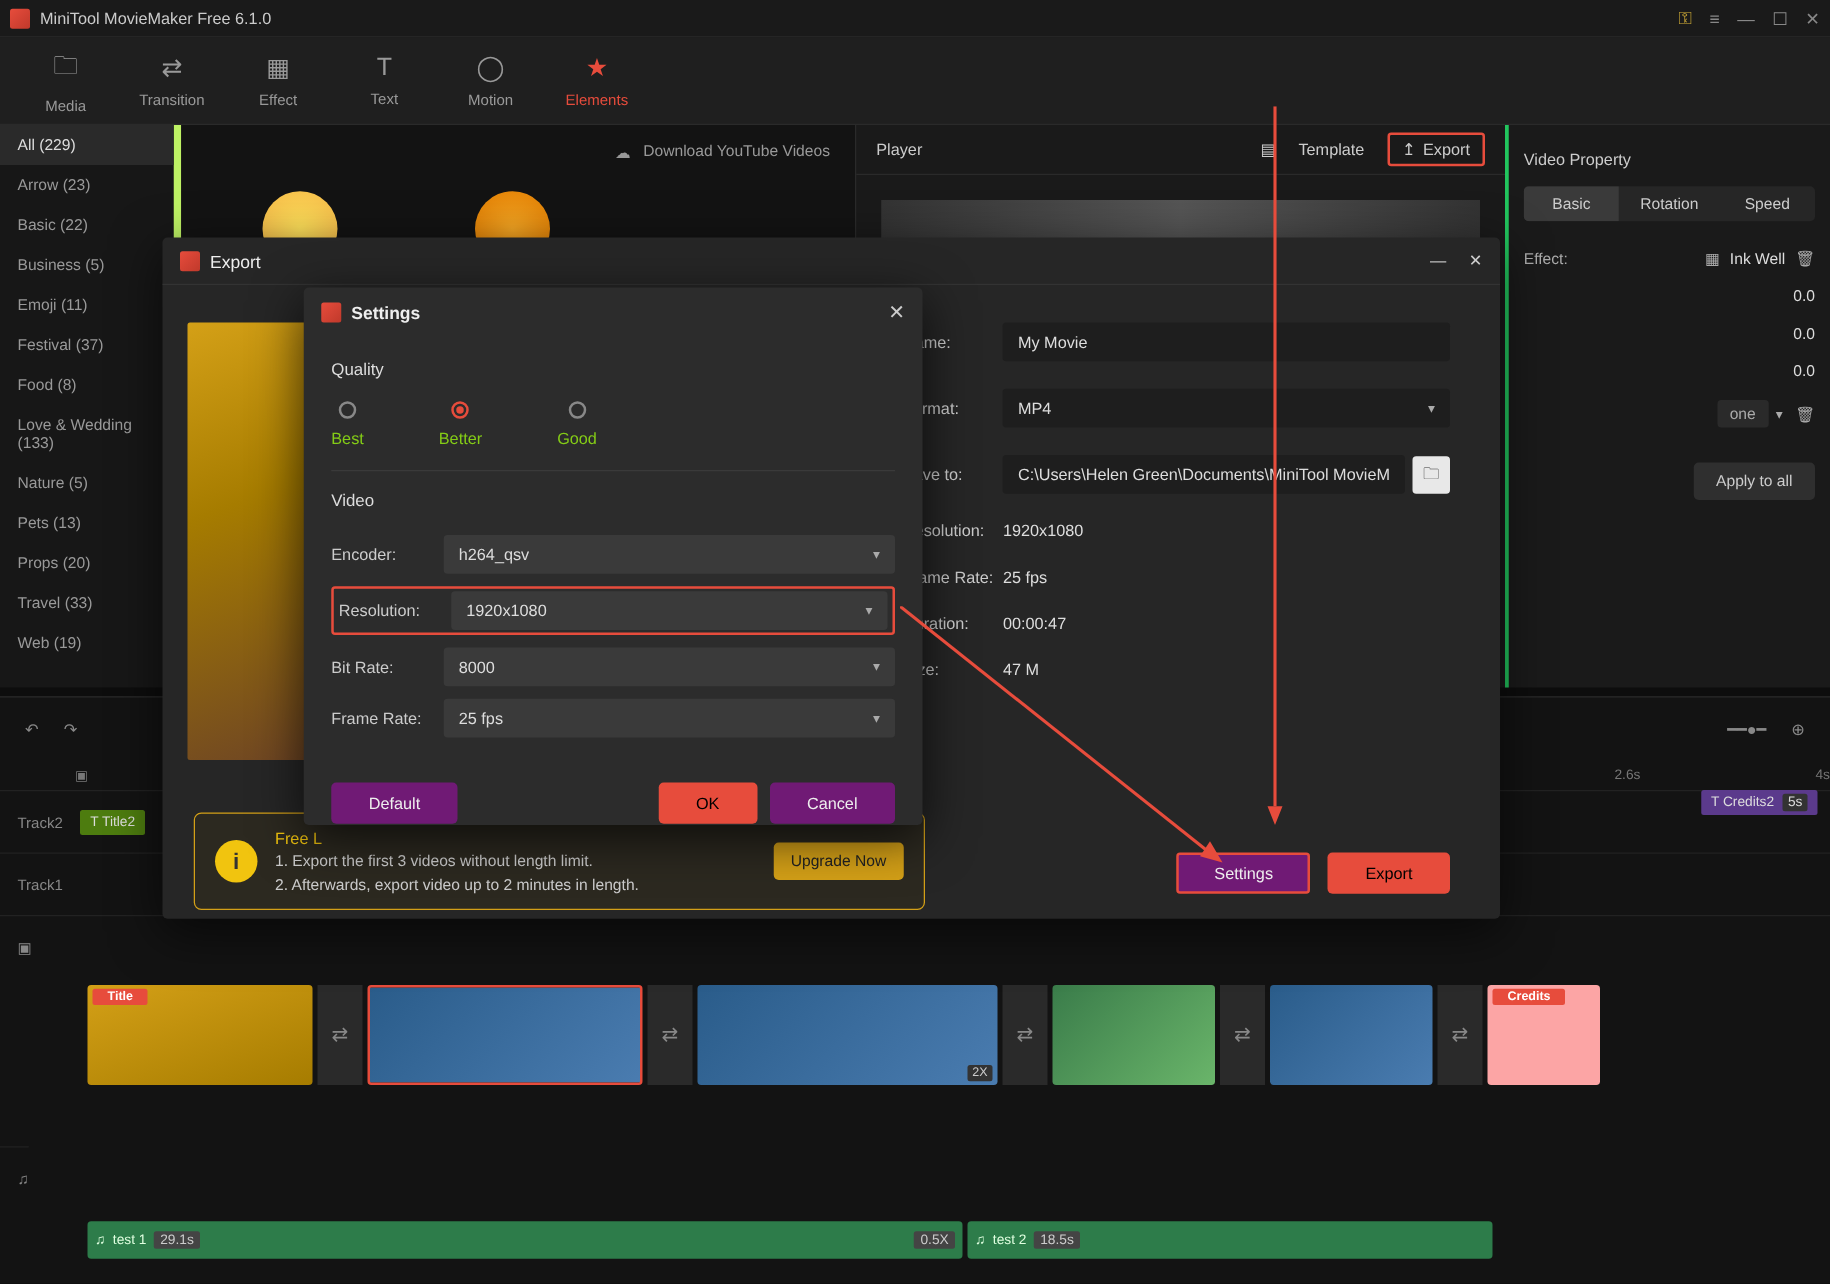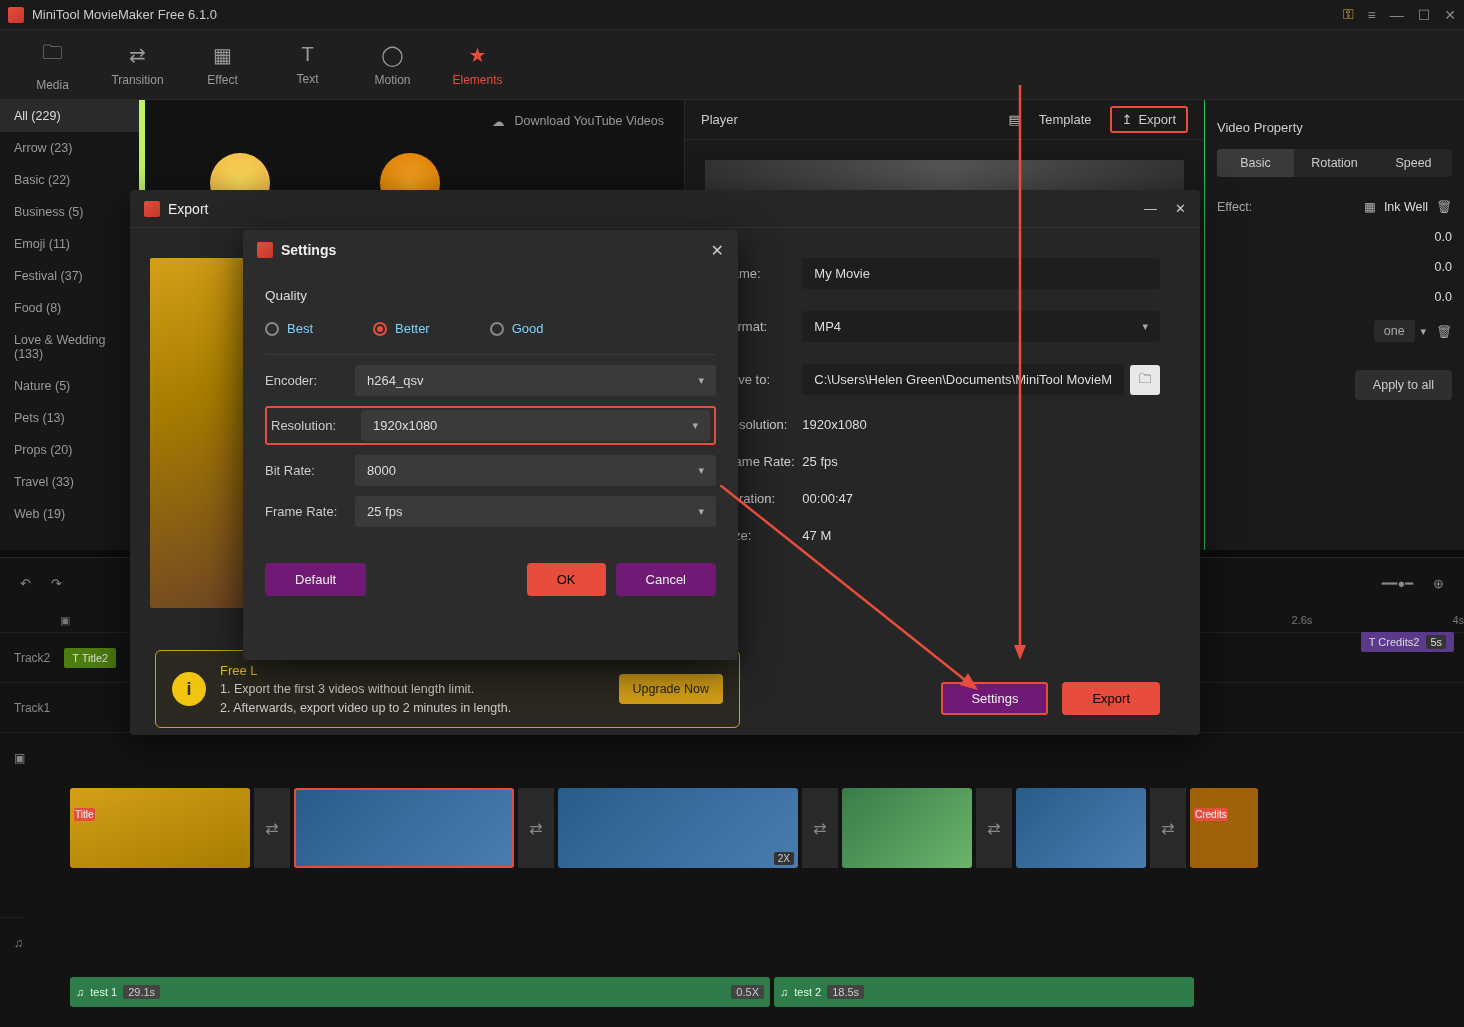"Video Property" .props-panel { border-left: 1px solid #22c55e -> 3px solid #22c55e }
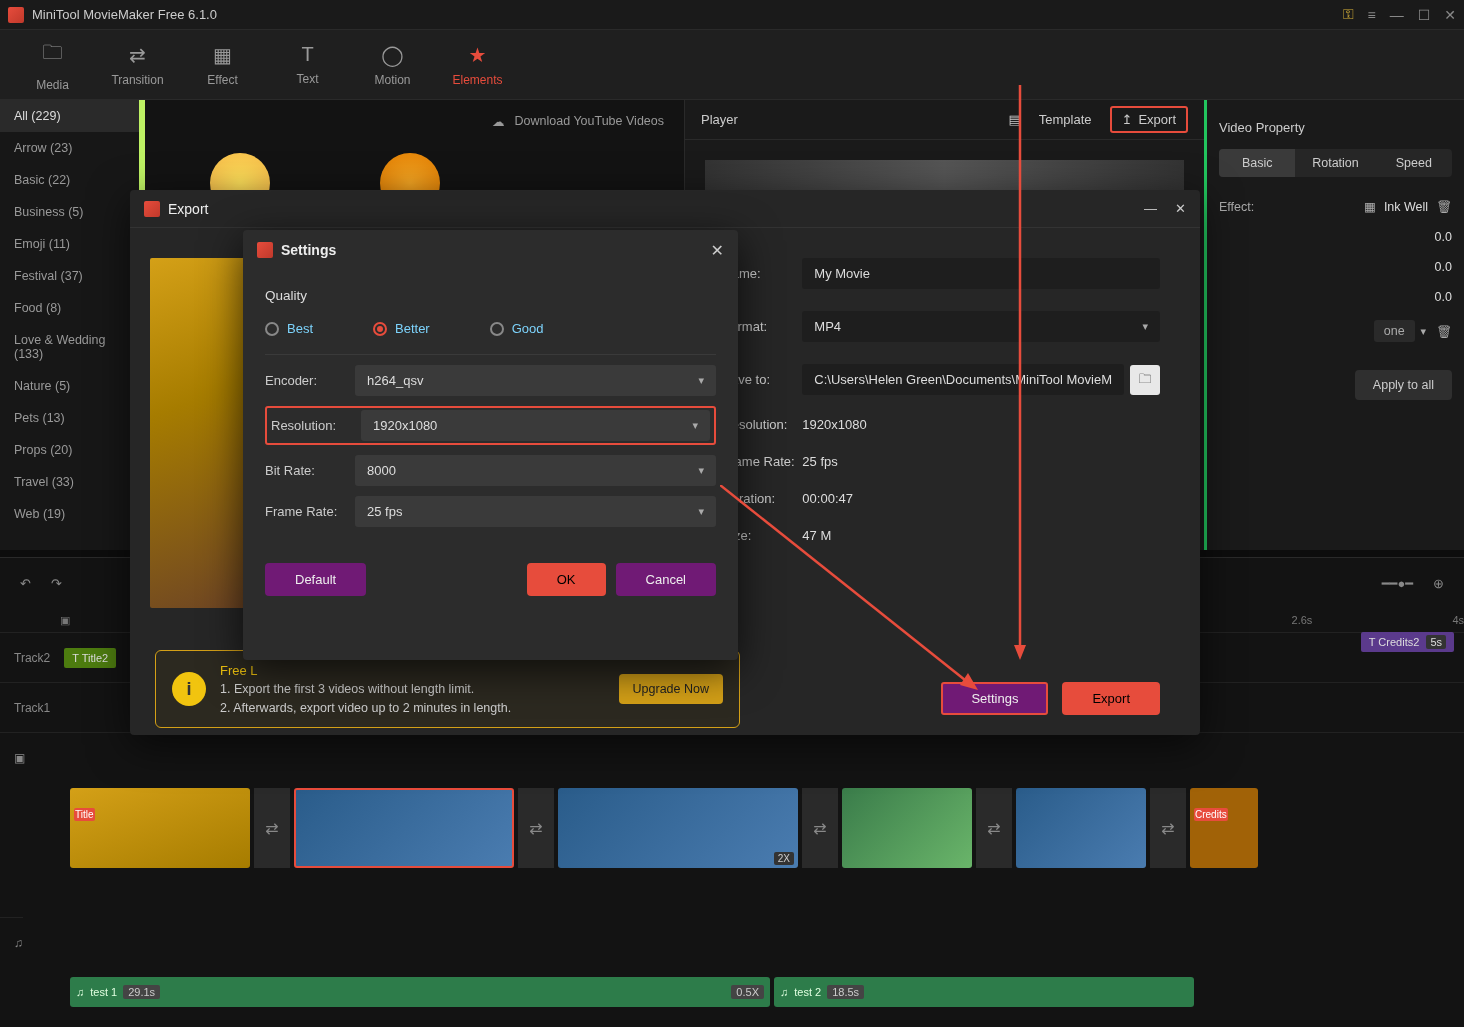"Best" .radio-opt { color: #7dd3fc -> #84cc16; flex-direction: none -> column }
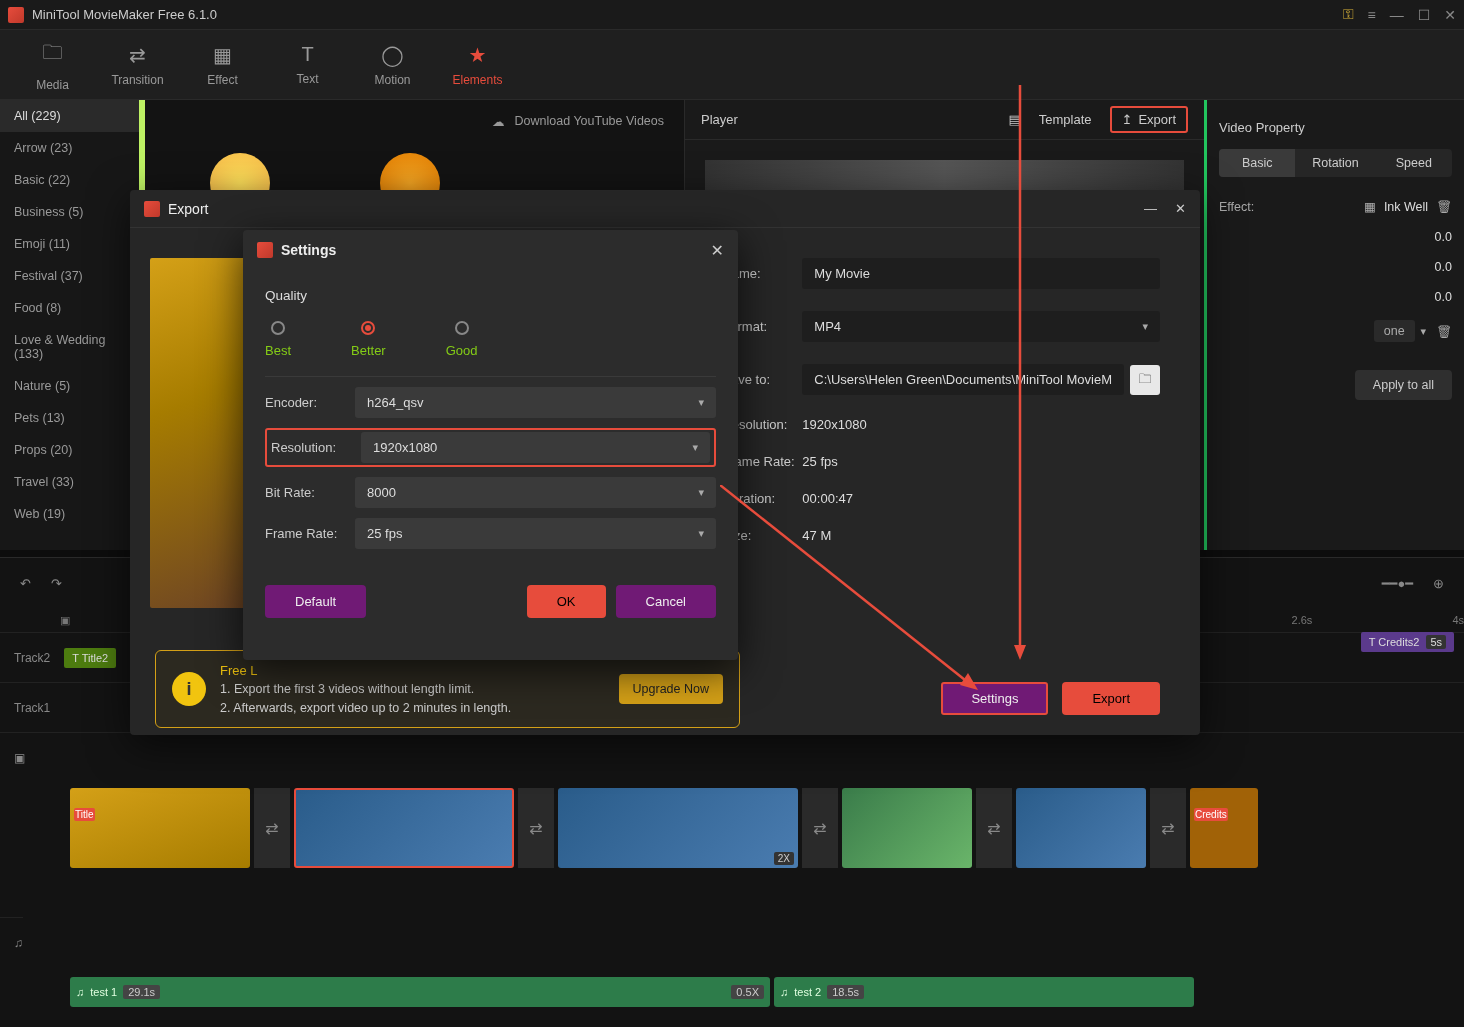"Video" div.section-label { html: none -> <div>Video</div> }
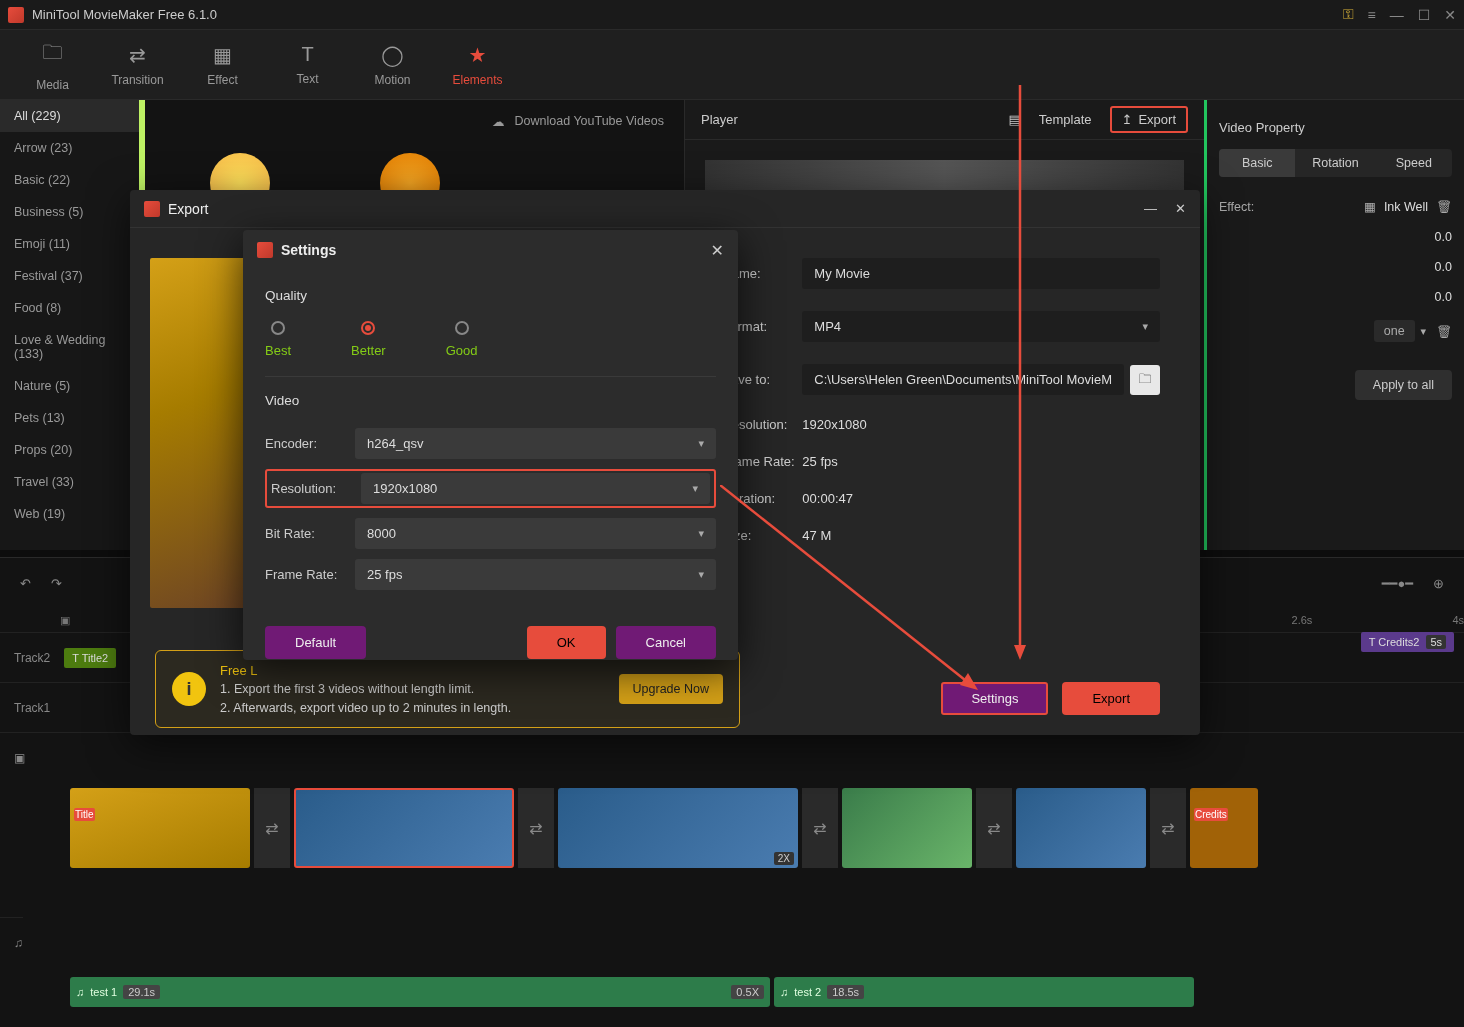"Title" .clip-label { font-weight: none -> bold; padding: 1px 1px -> 1px 12px; top: 20px -> 3px }
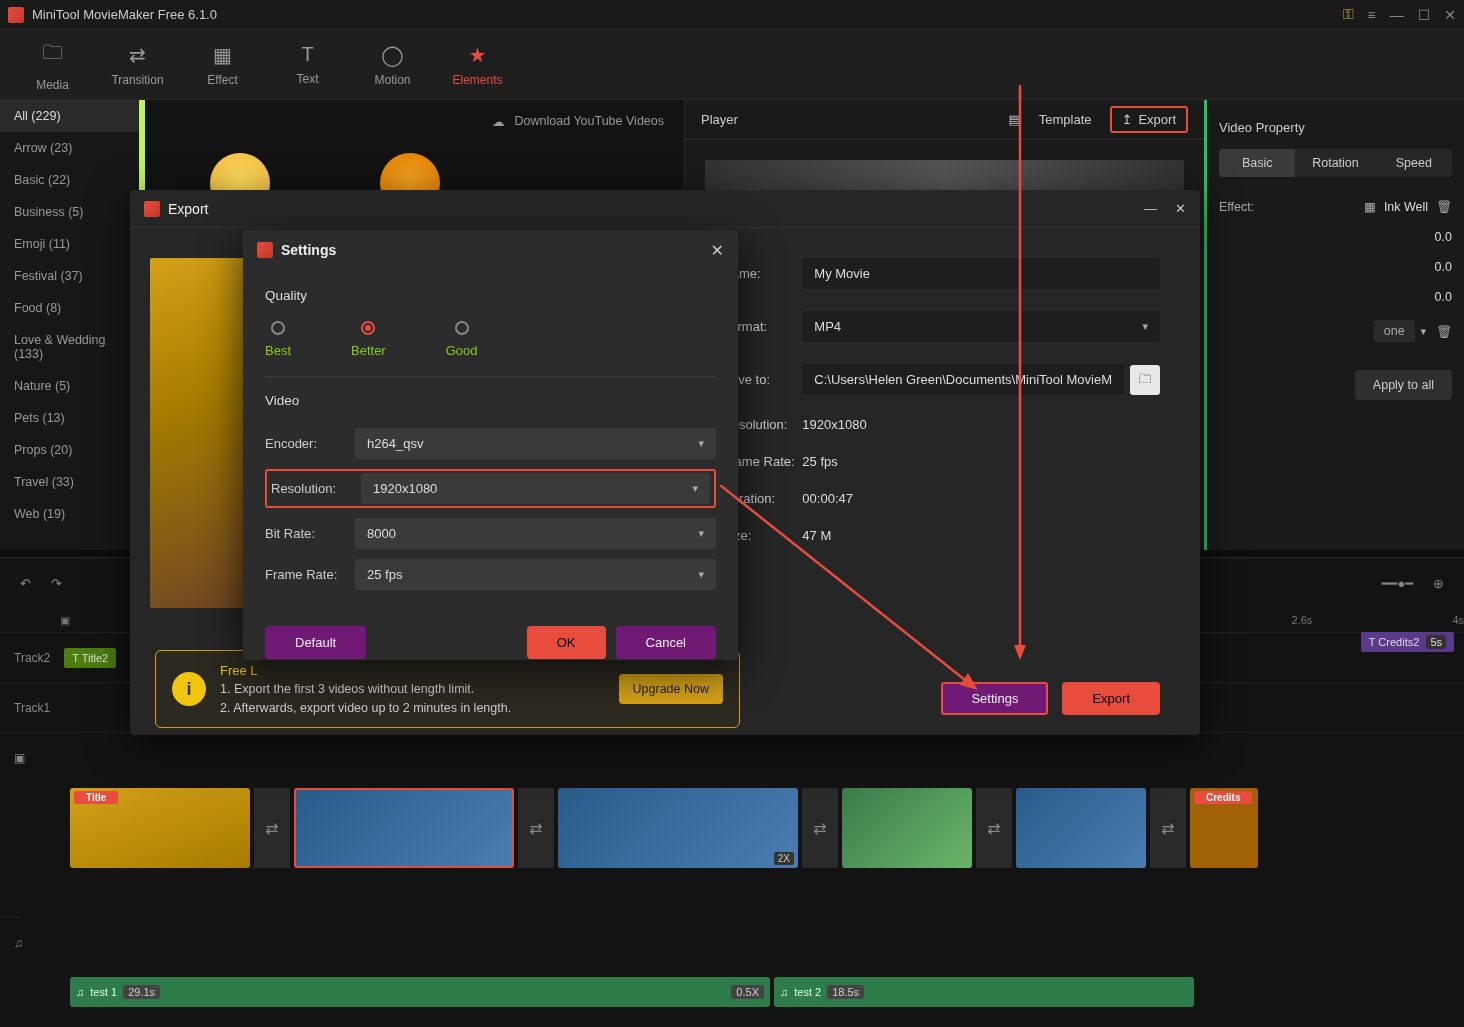"Credits" div.clip { background: #a16207 -> #fca5a5; width: 68px -> 90px }
